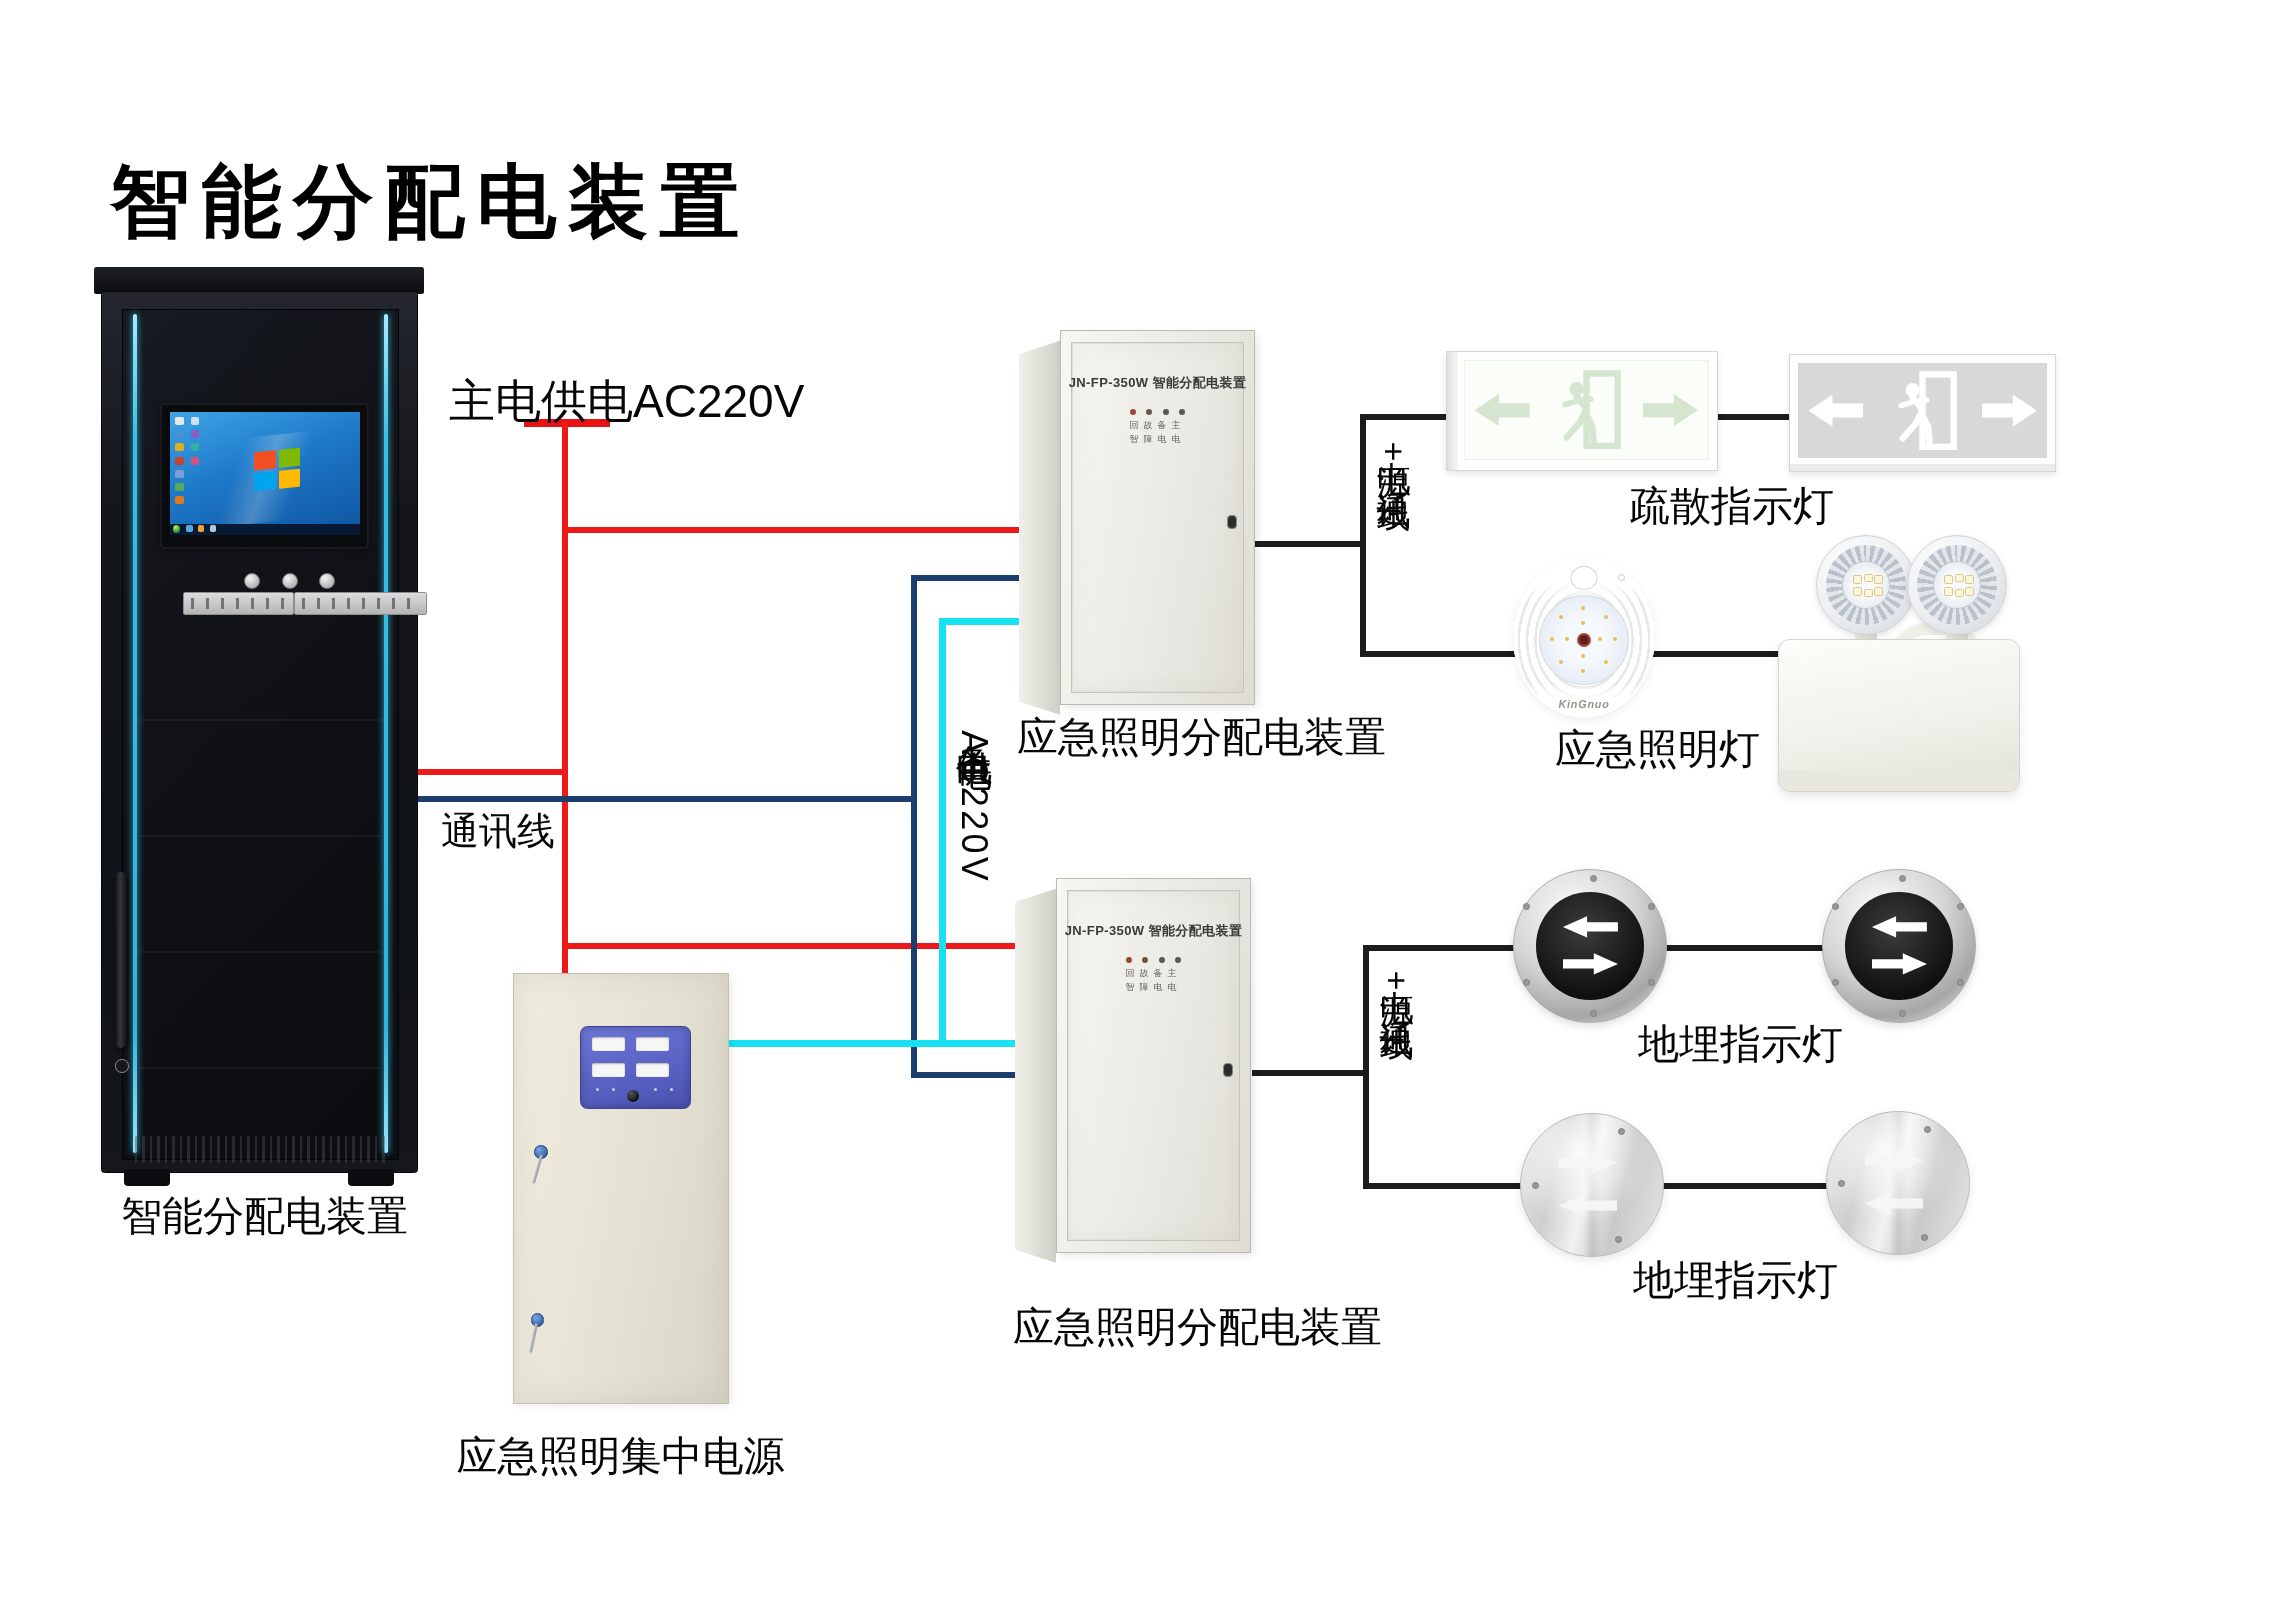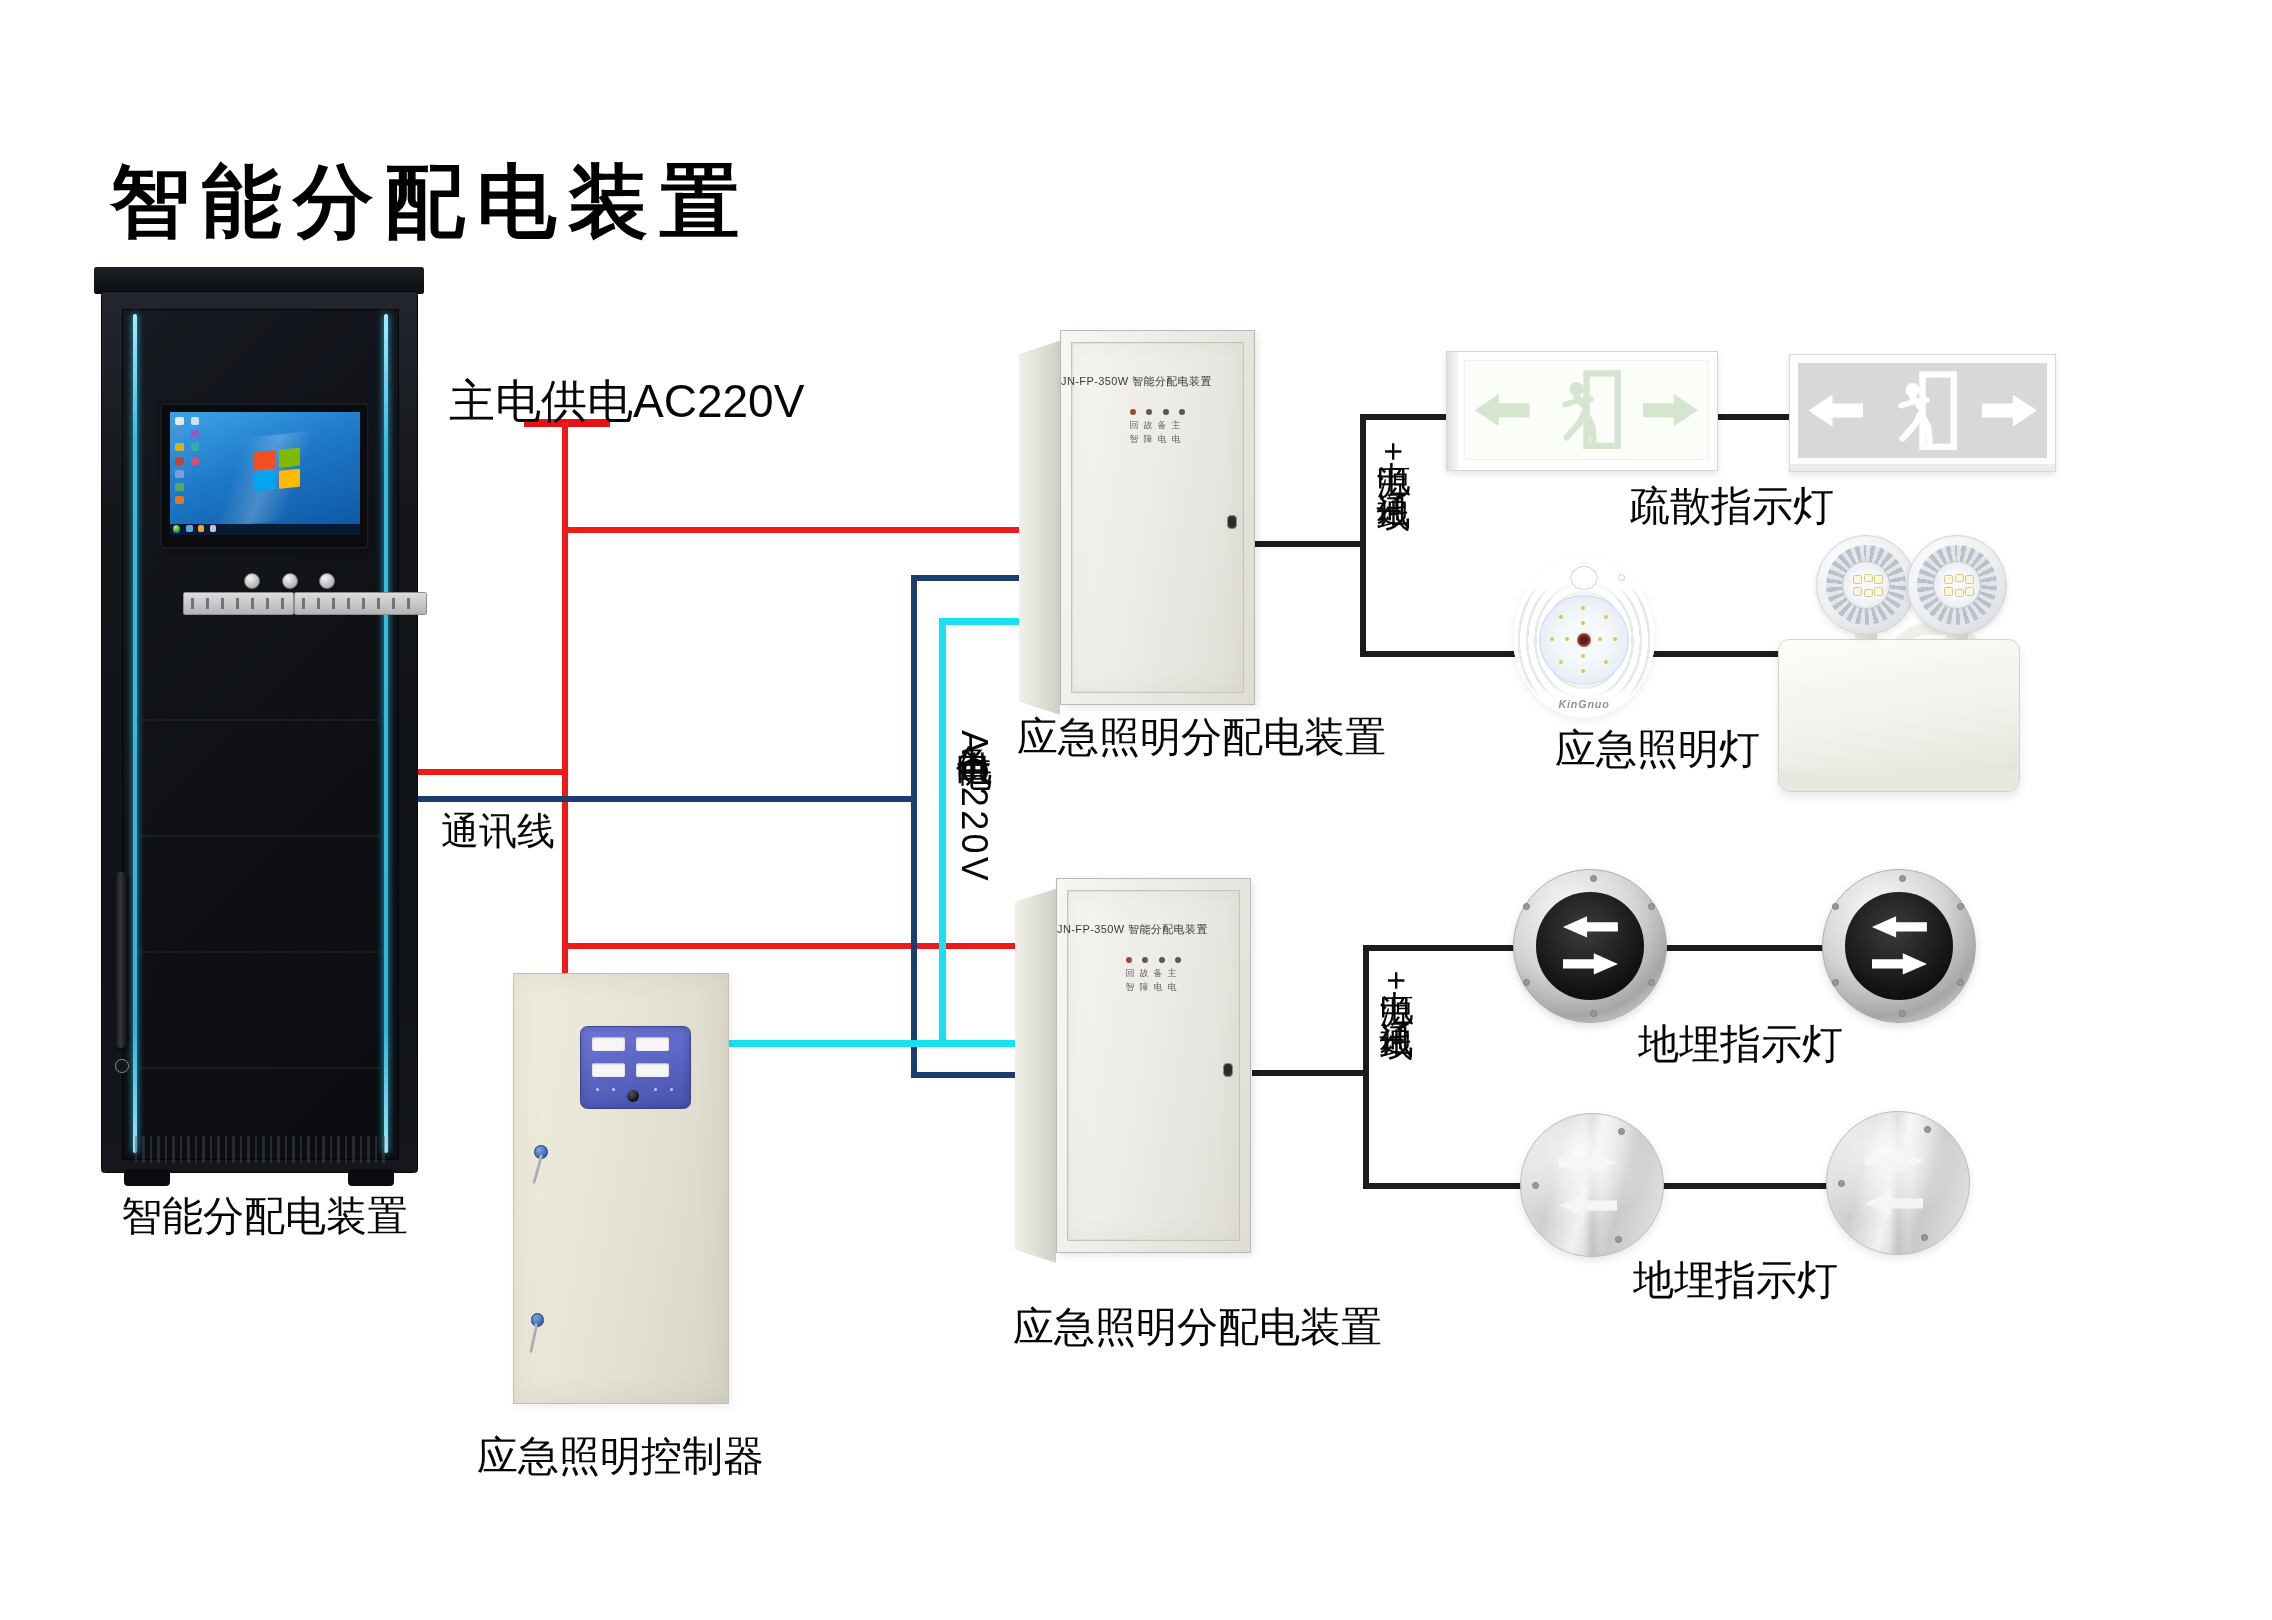"JN-FP-350W 智能分配电装置" .db-model { font-size: 11px -> 13px; font-weight: normal -> bold; text-align: left -> center }
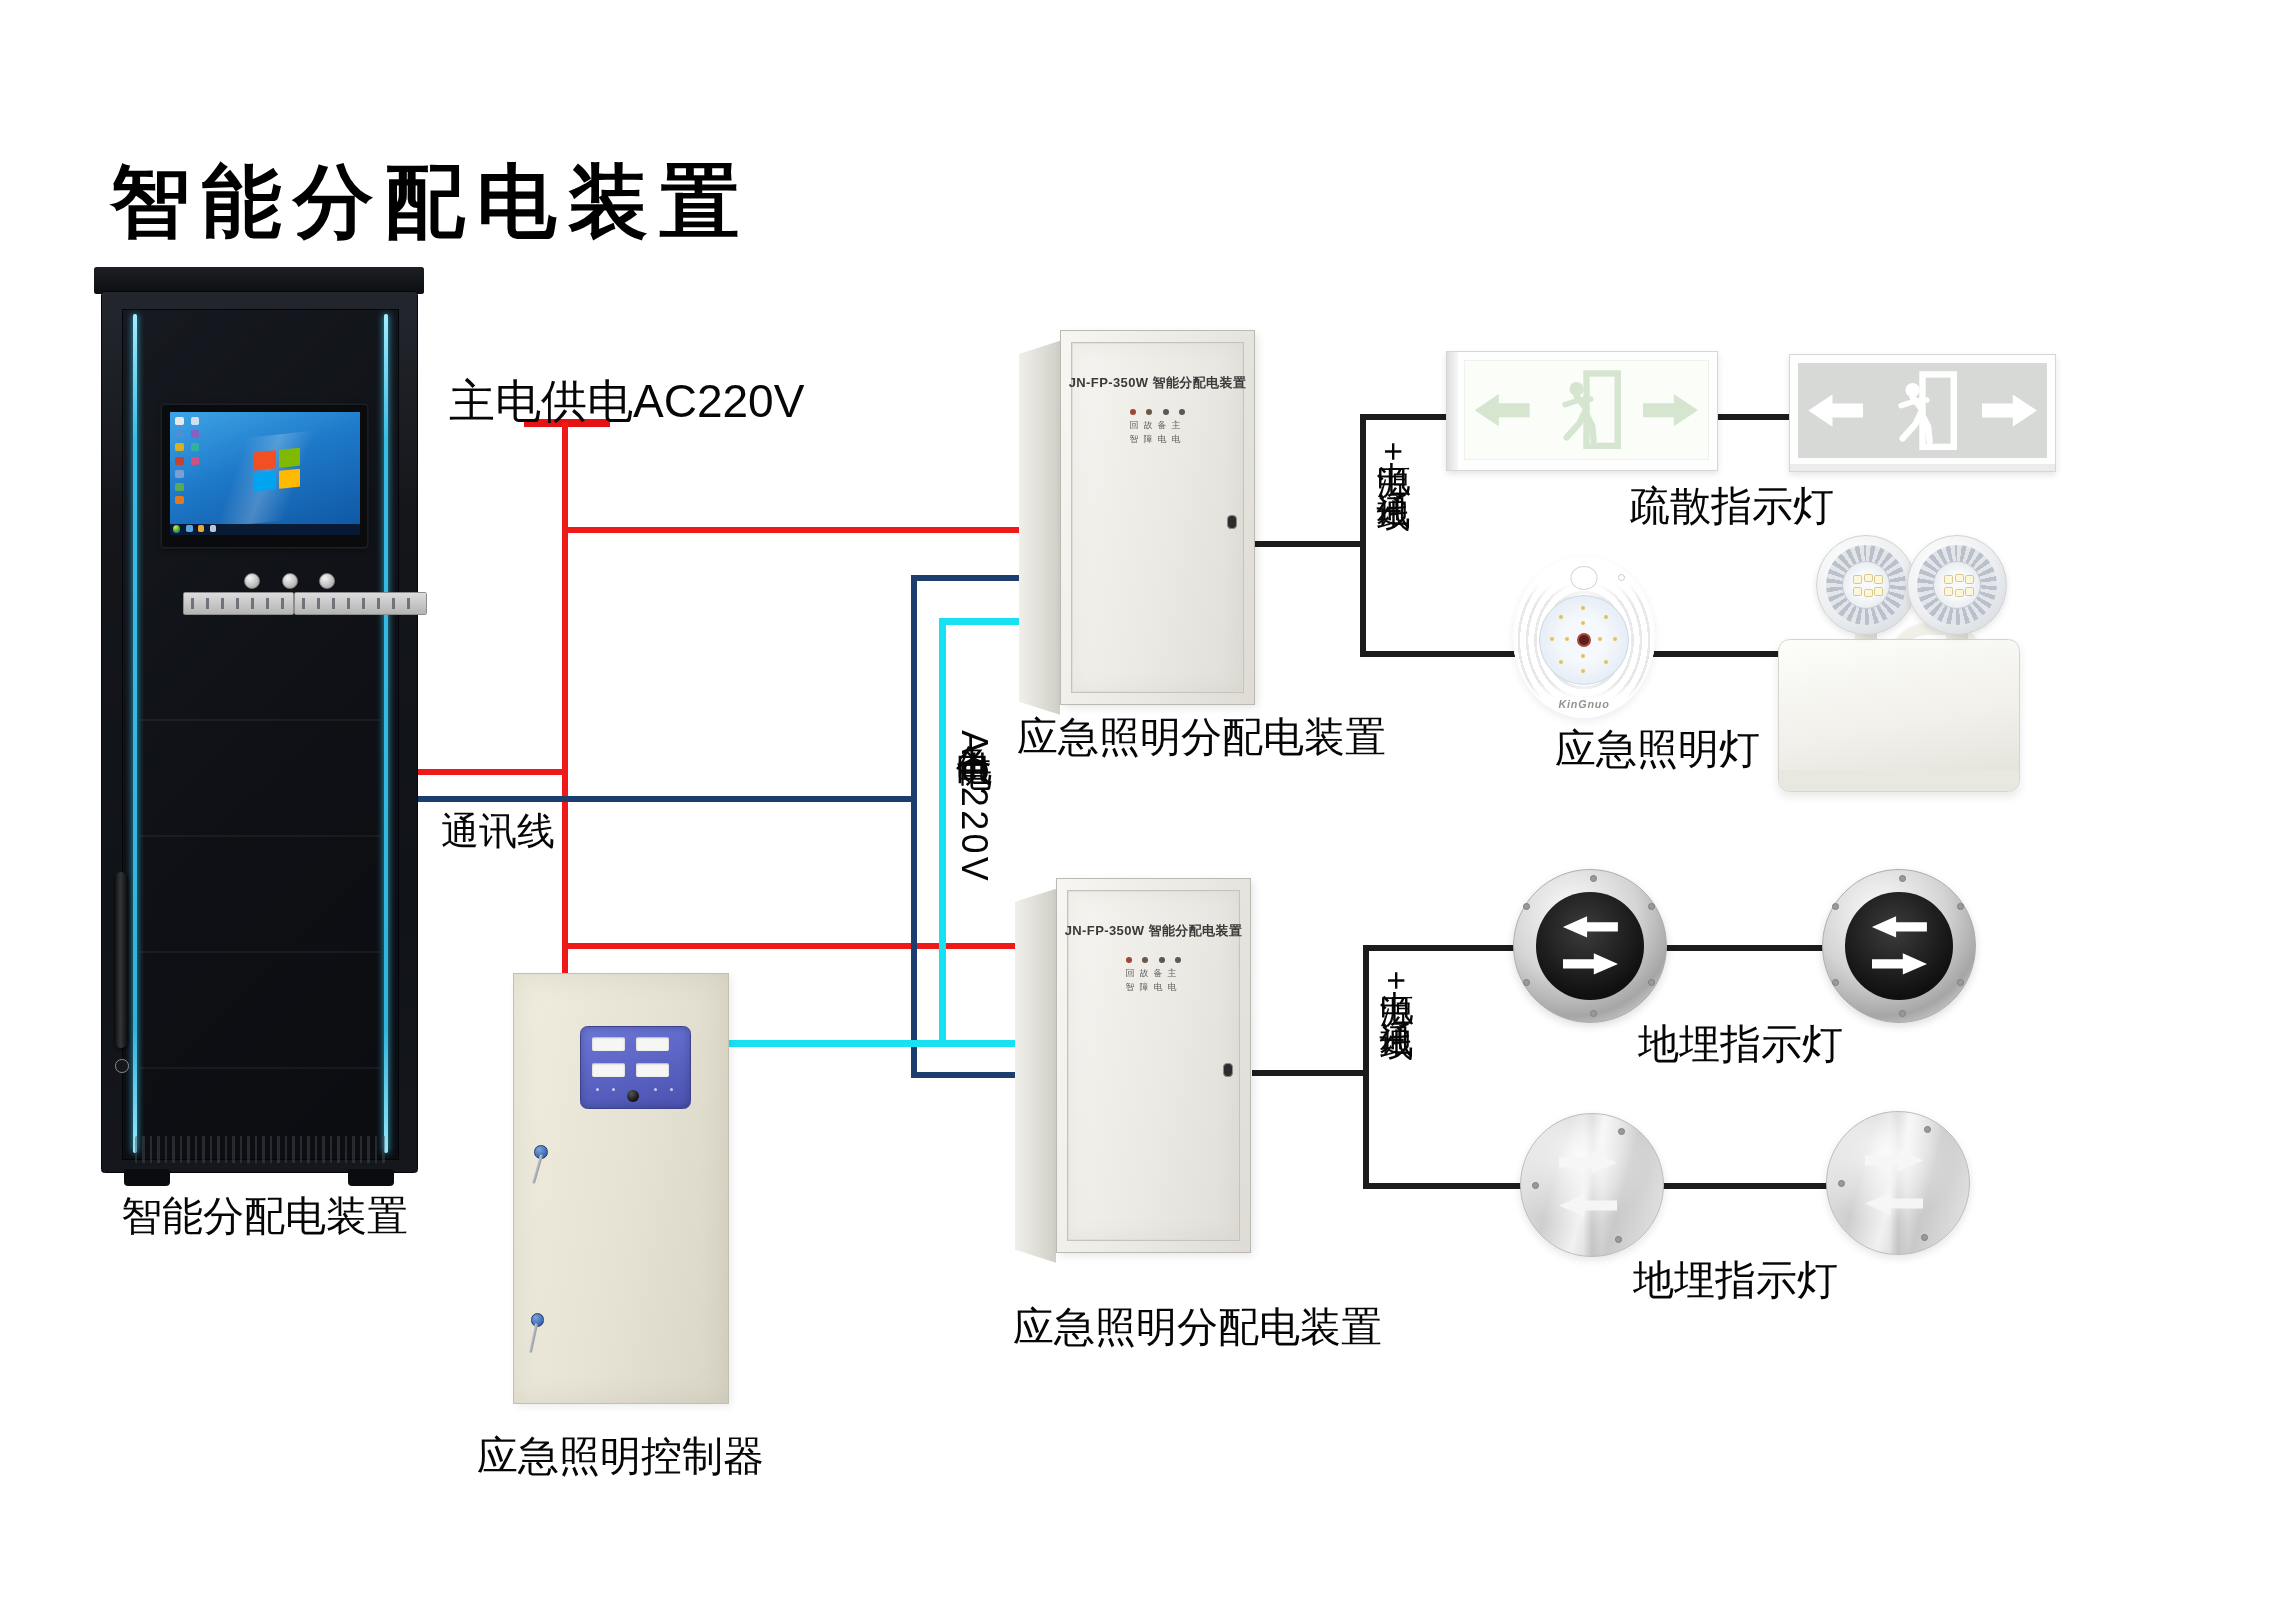"应急照明控制器" div.lbl { text: 控制器 -> 集中电源 }
